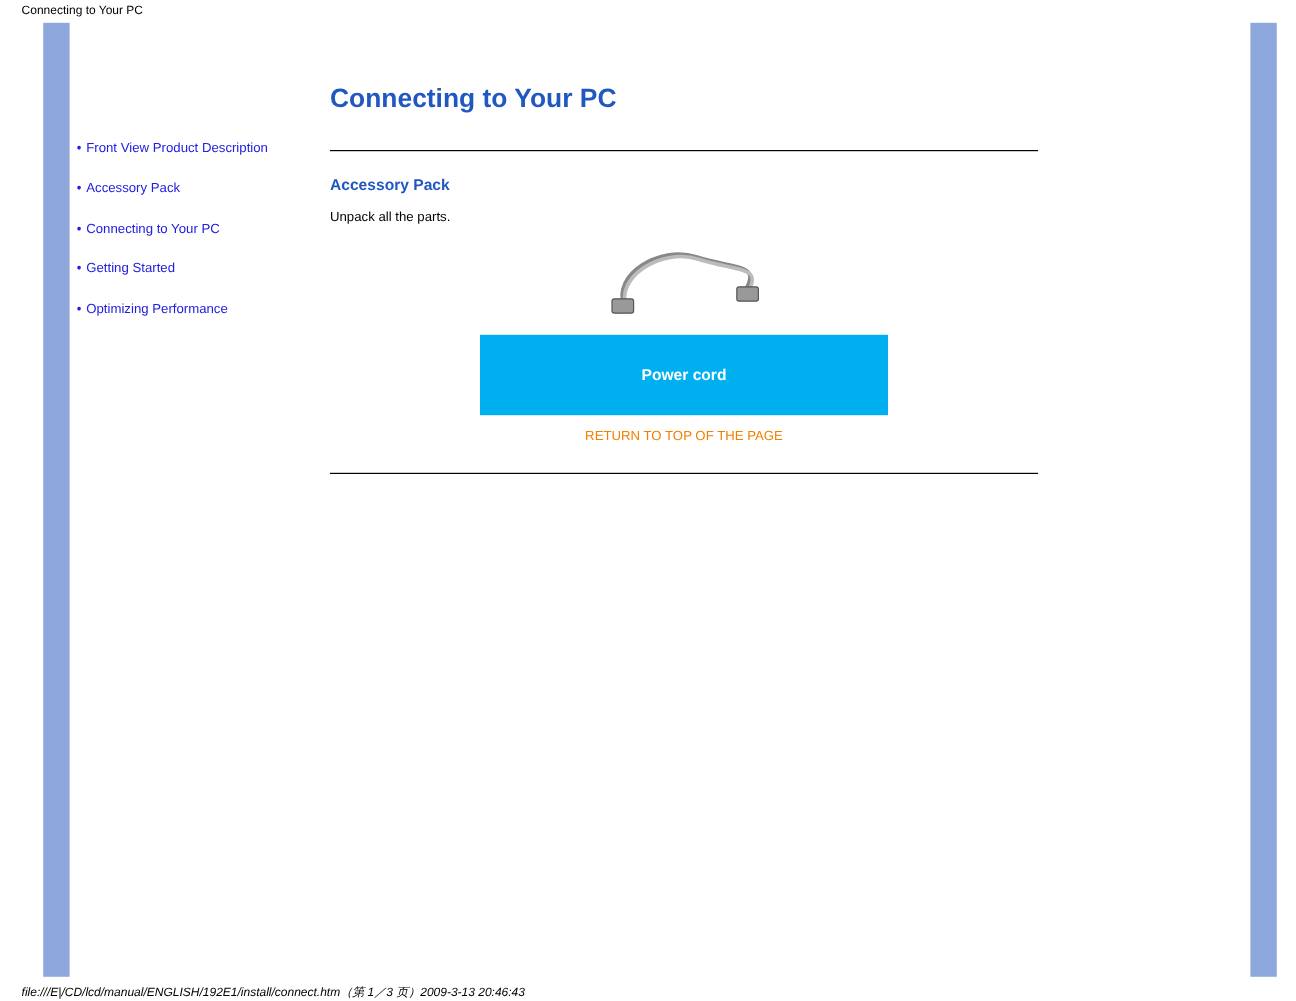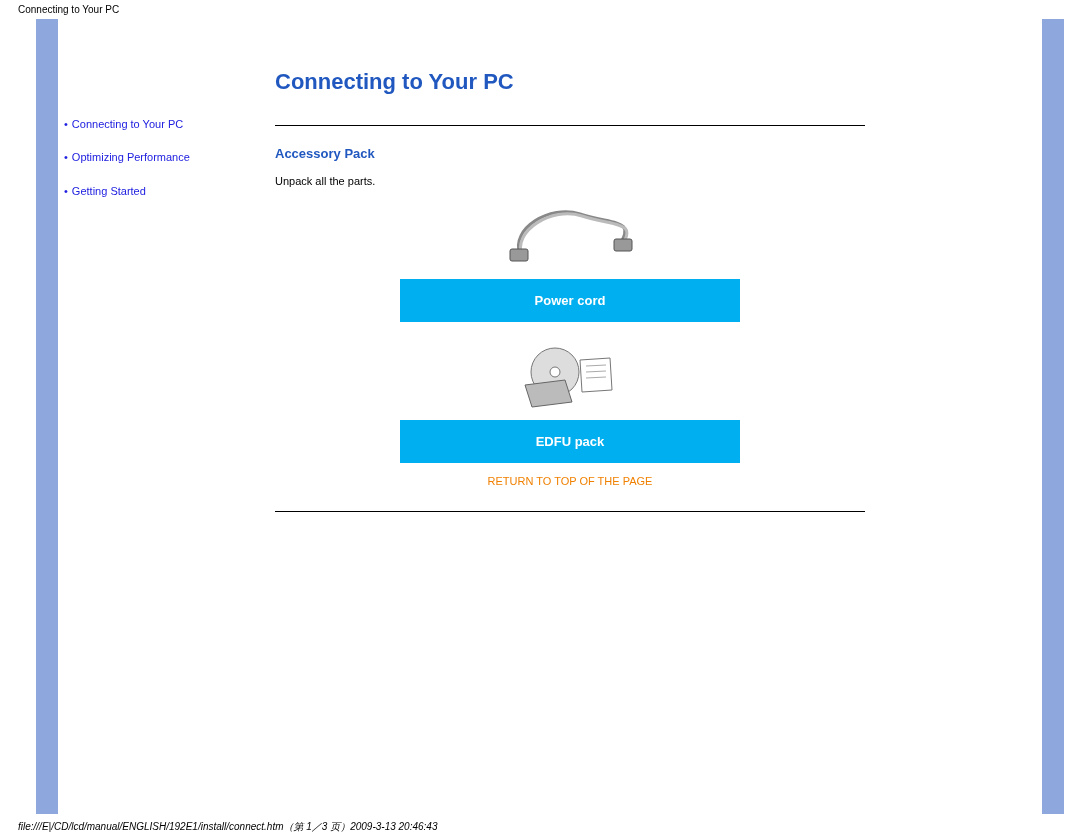"• Front View Product Description" div { html: none -> <div><span>•</span><a>Front View Product Description</a></div> }
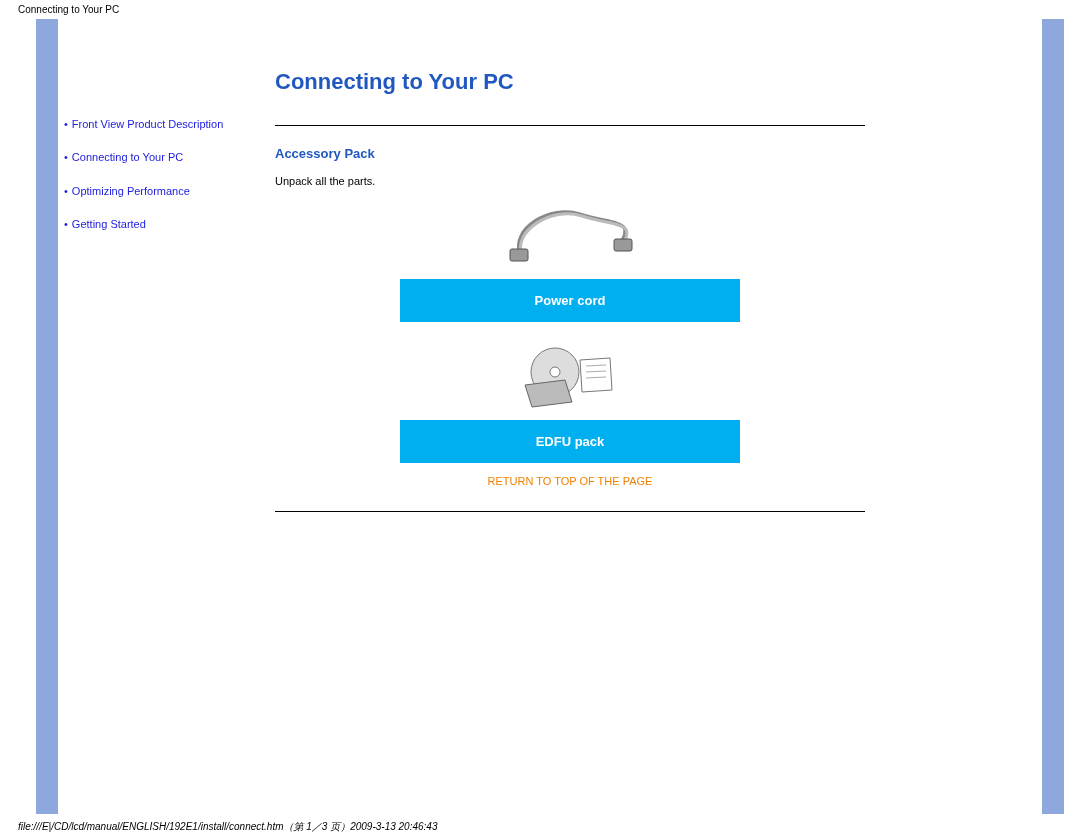"• Accessory Pack" div { html: none -> <div><span>•</span><a>Accessory Pack</a></div> }
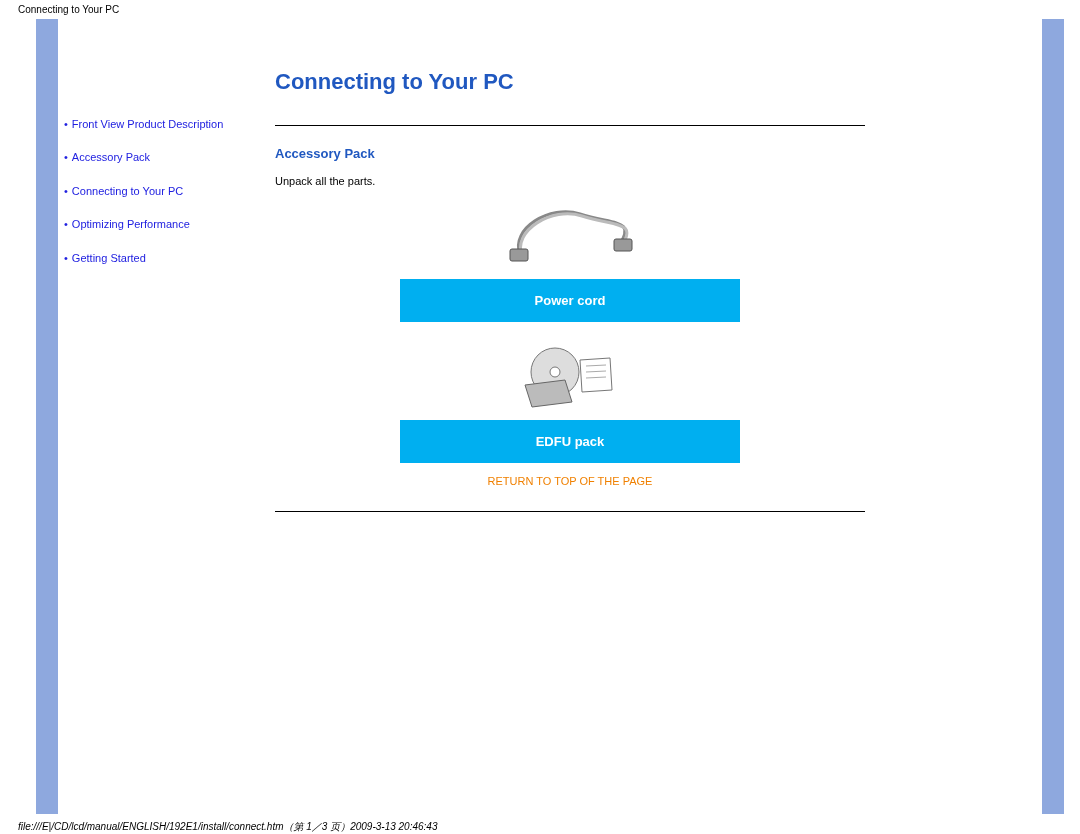"• Optimizing Performance" div { order: before "• Getting Started" -> after "• Getting Started" }
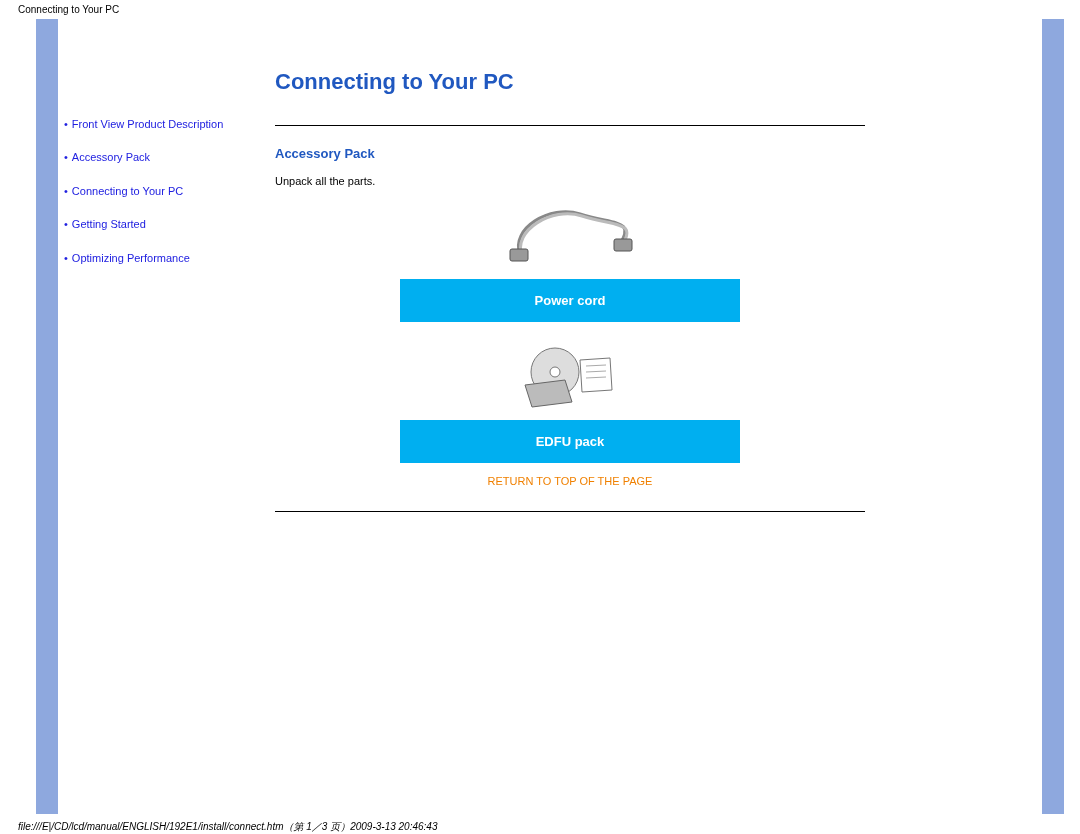"Power cord" .accessory-label { padding: 14px 0 -> 26px 0 }
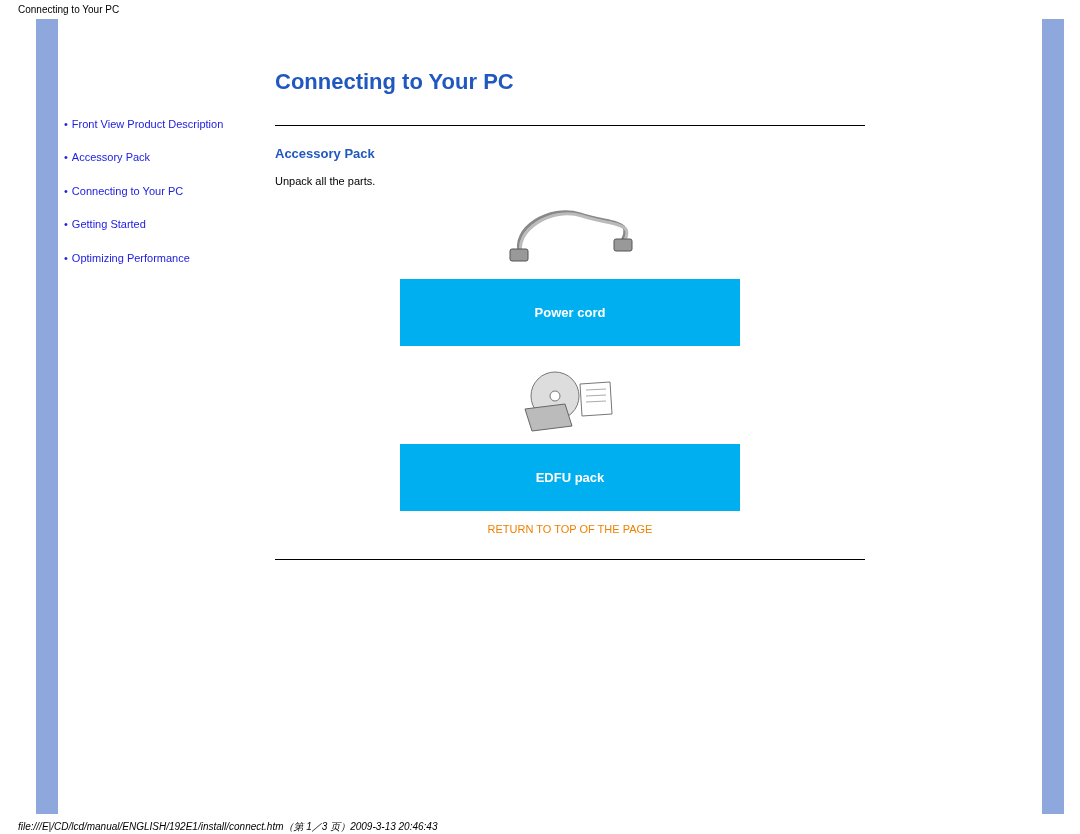"EDFU pack" div.accessory { html: <div> <div> <svg> <ellipse></ellipse> <ellipse></ellipse> <polygon></polygon> <polygon></polygon> <line></line> <line></line> <line></line> </svg> </div> <div>EDFU pack</div> </div> -> none }
